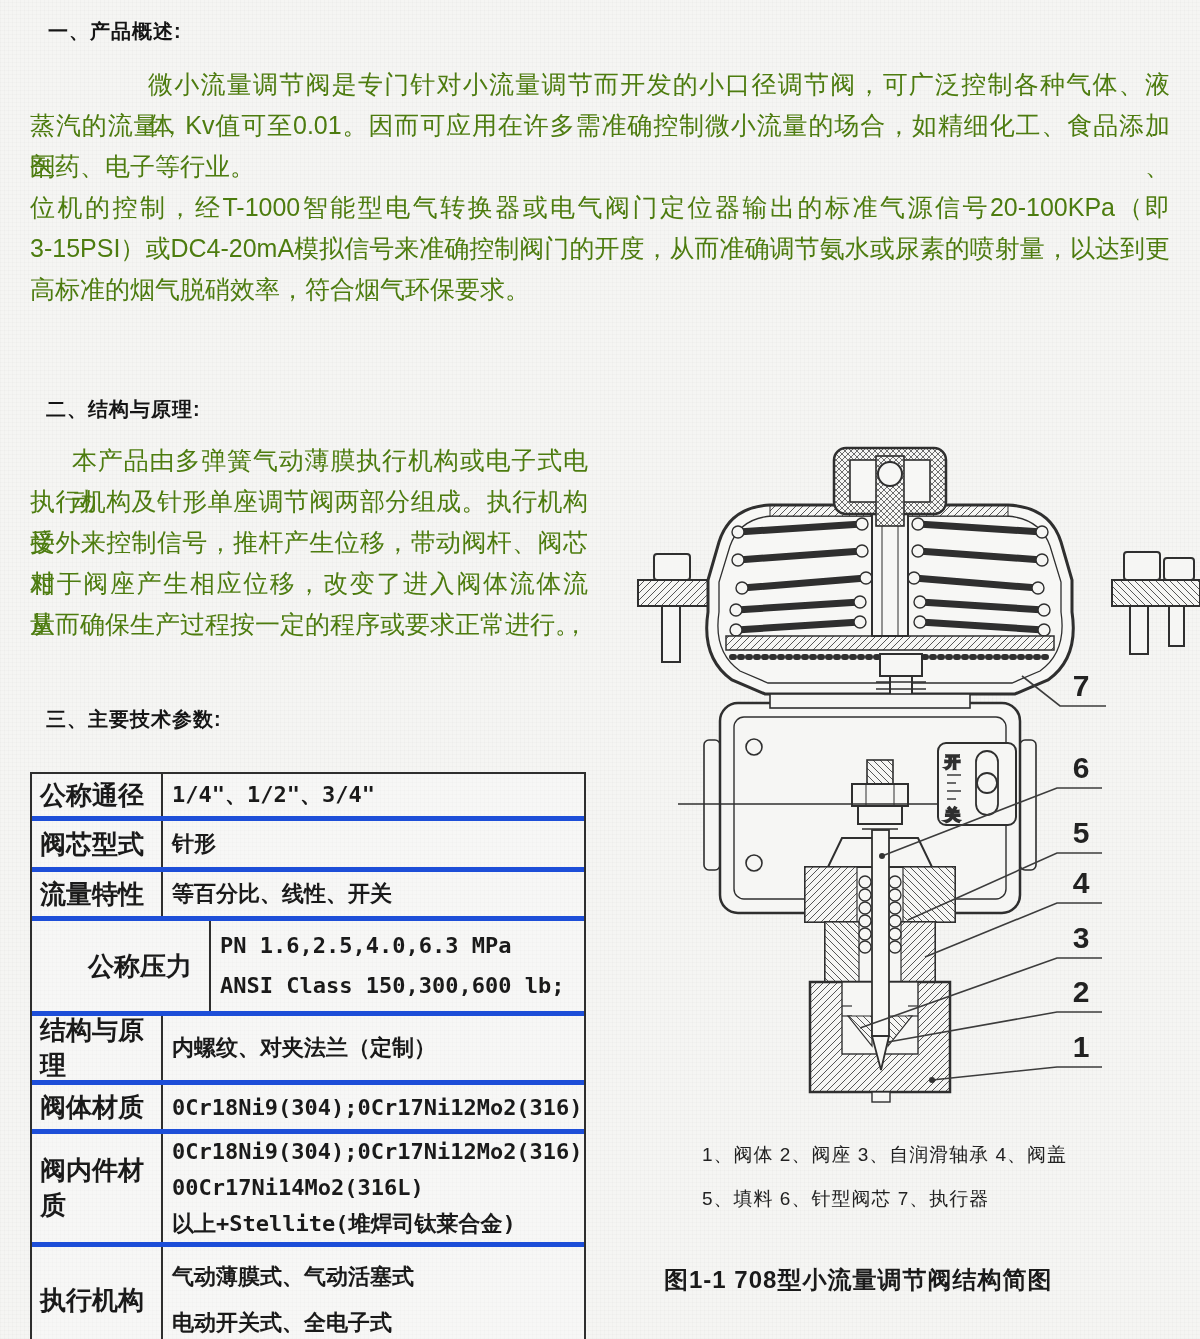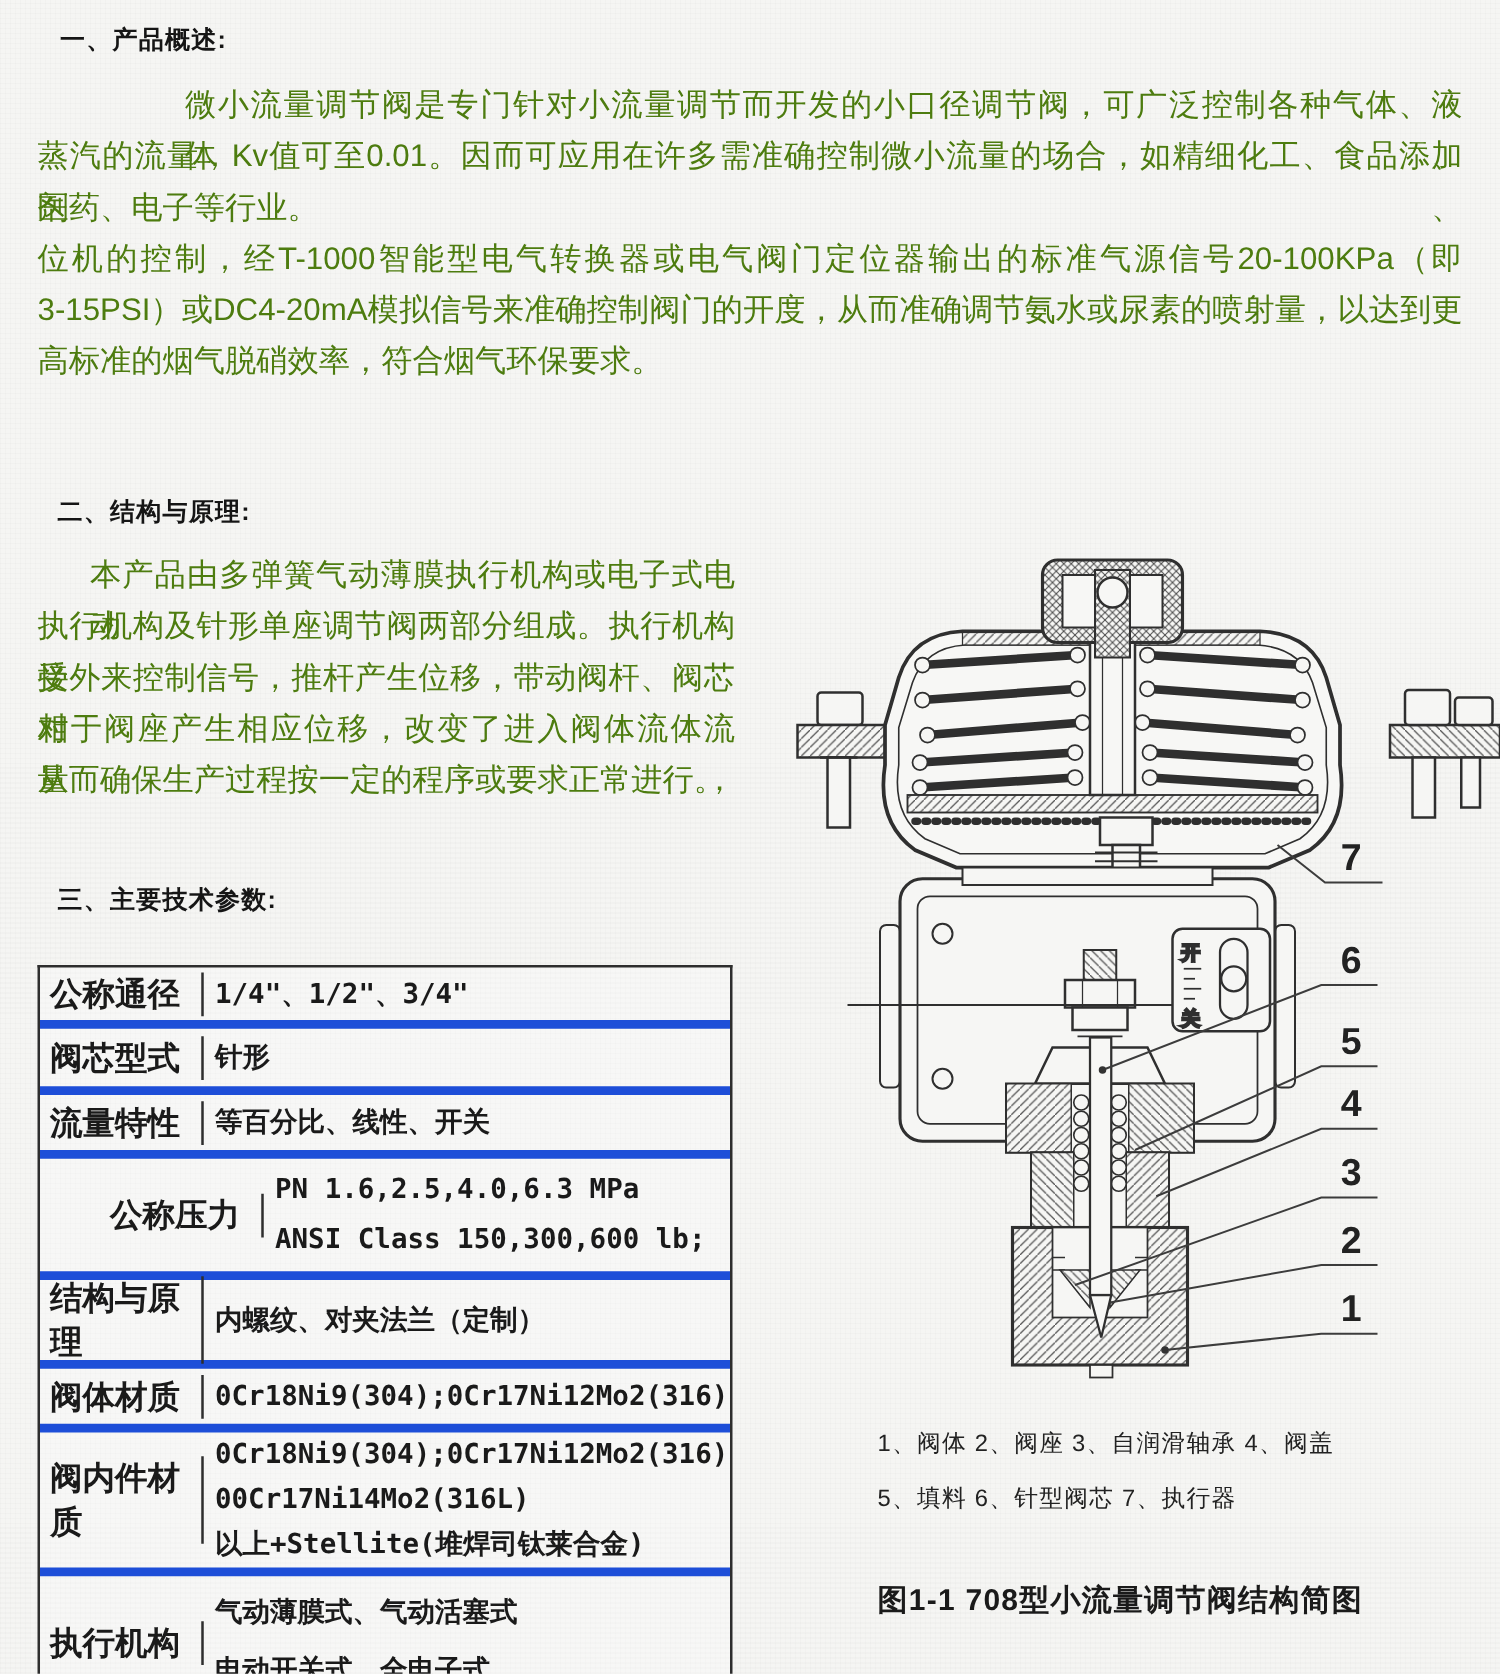"公称通径" .trow { align-items: center -> none; border-bottom: 7px solid #1d4ed8 -> 5px solid #1d4ed8 }
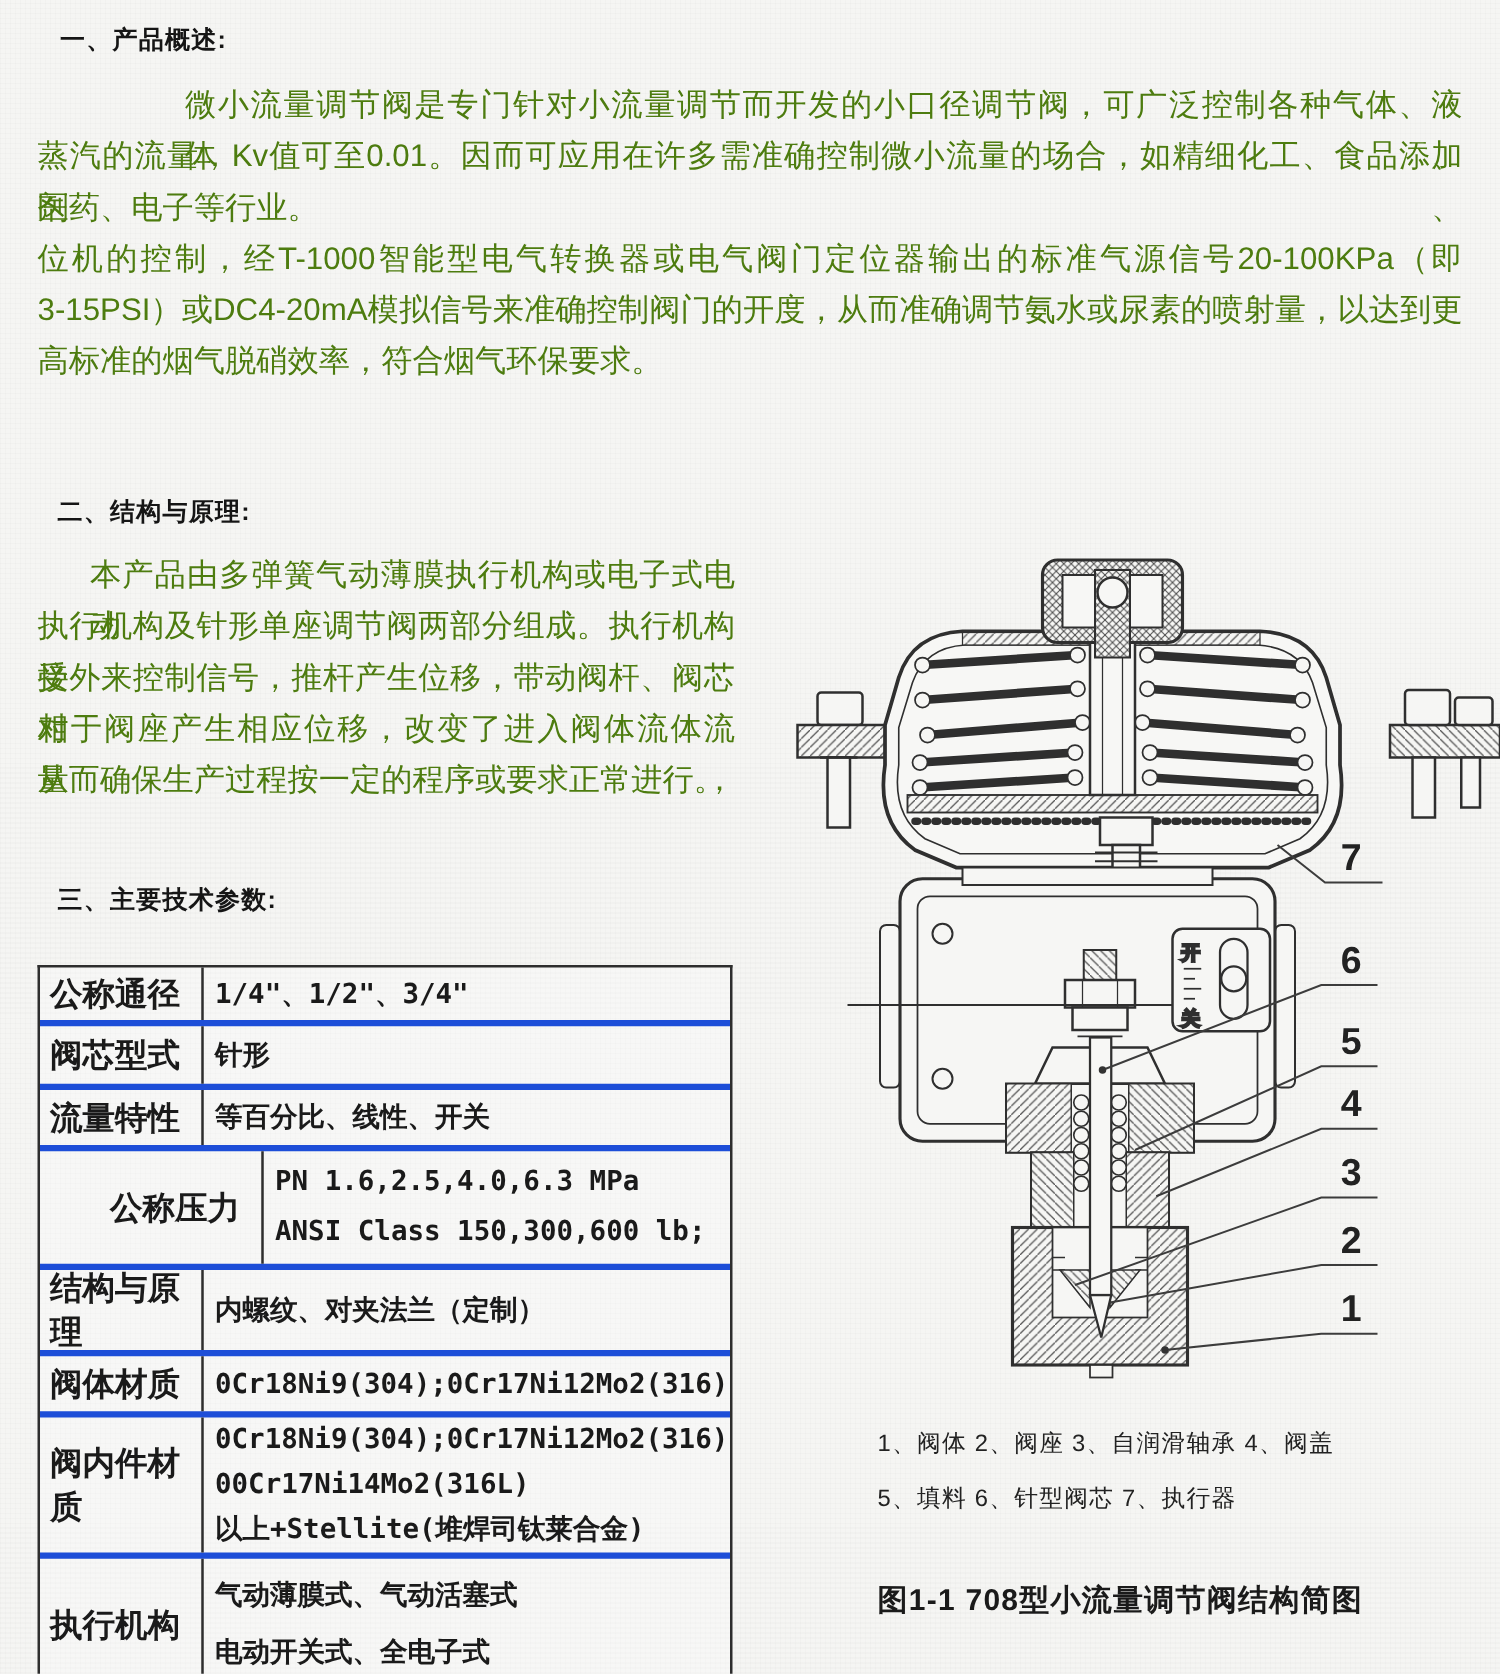"图1-1 708型小流量调节阀结构简图" div.abs { left: 702px -> 664px }
